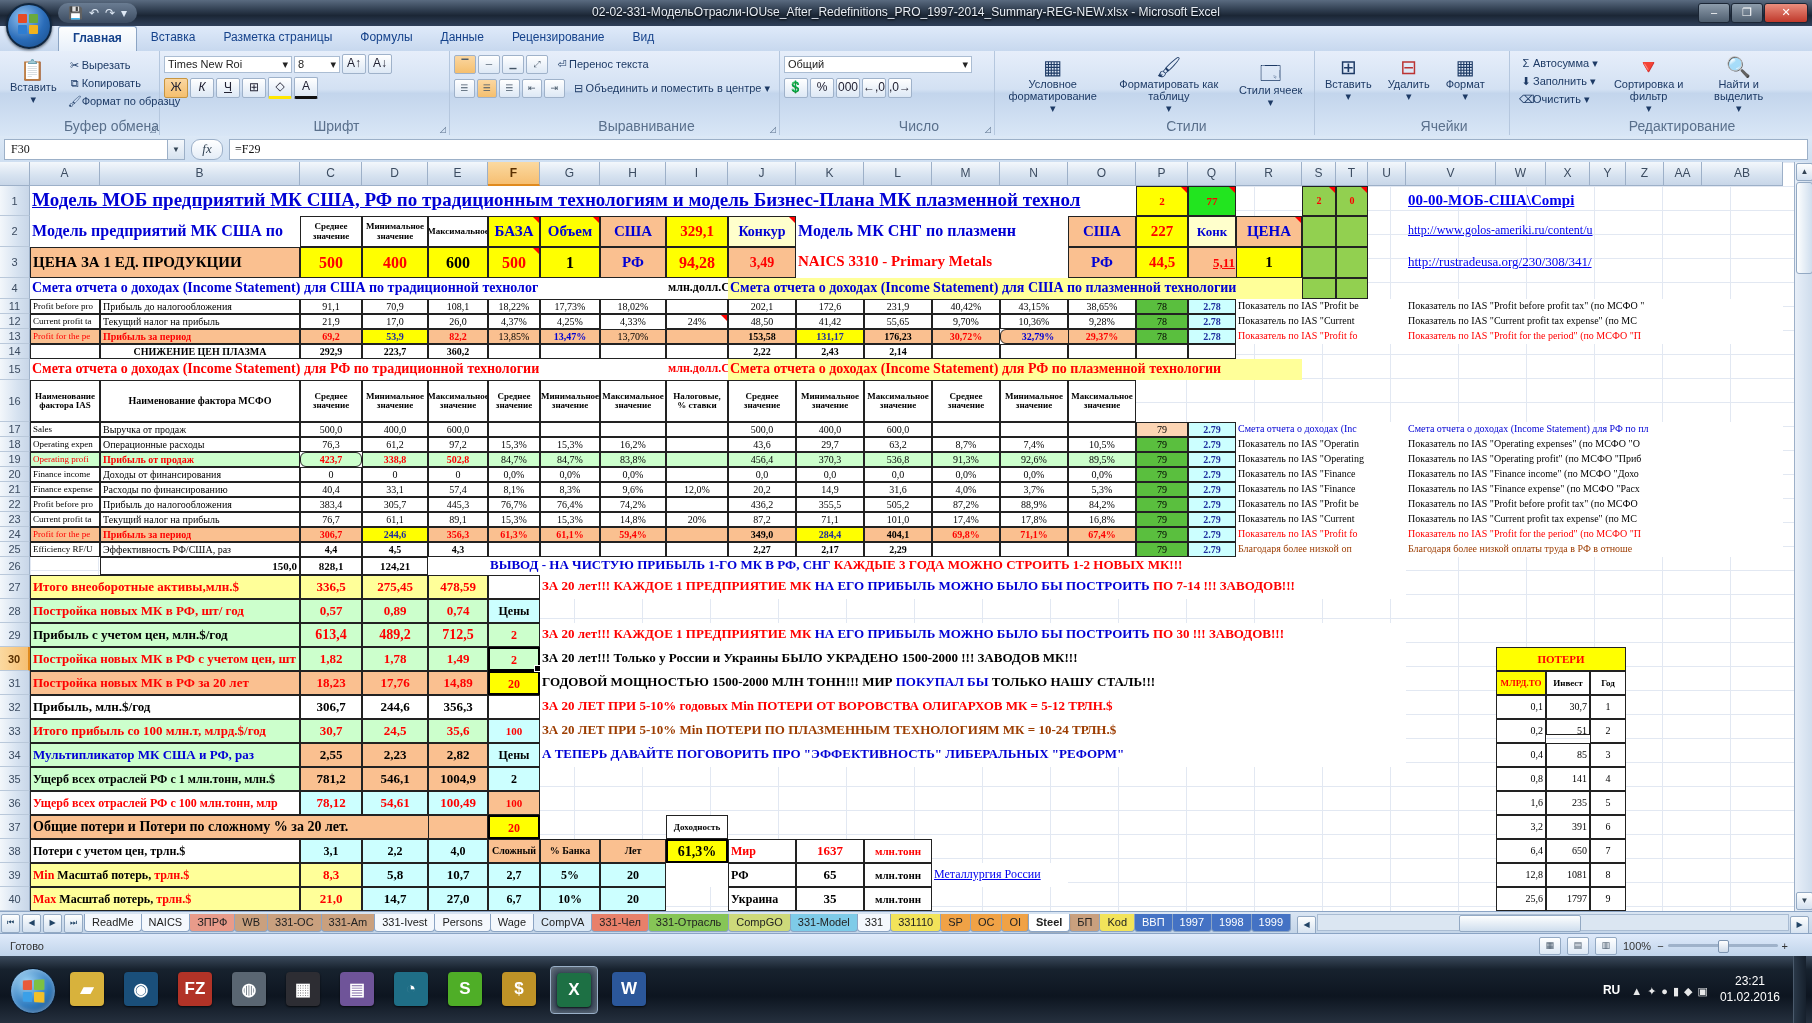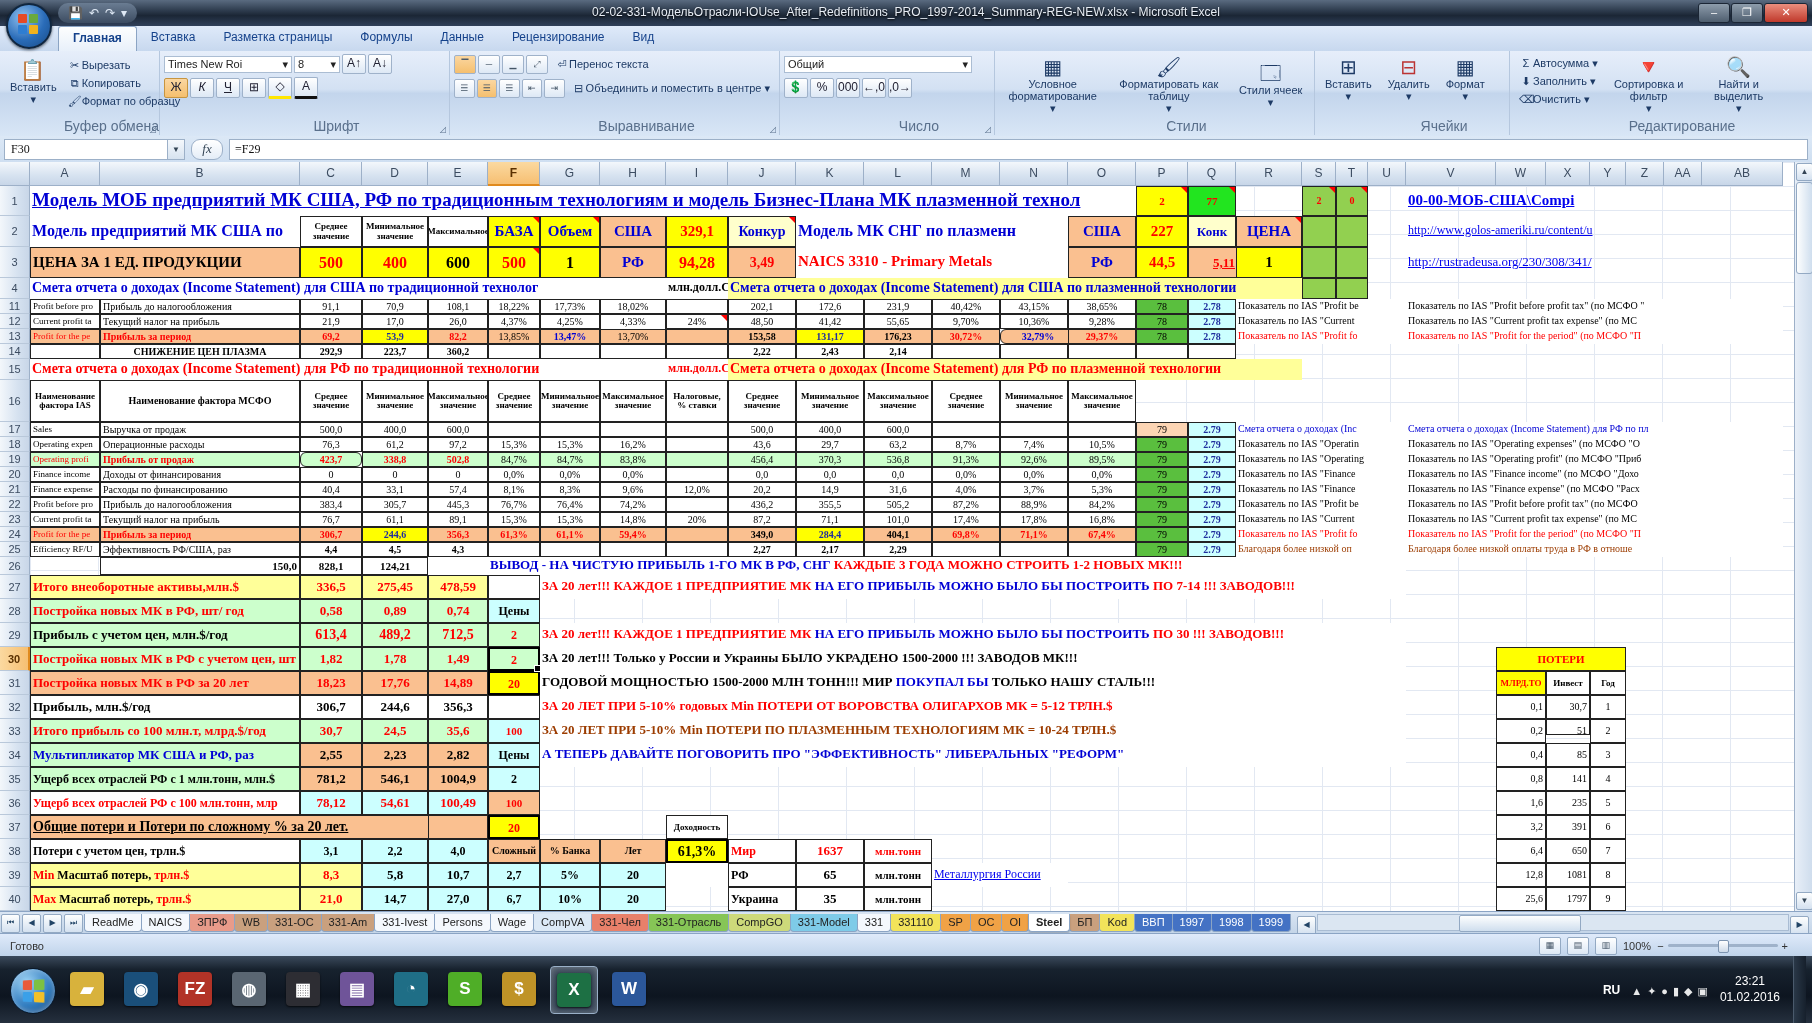"0,58" div.cell { text: 0,58 -> 0,57 }
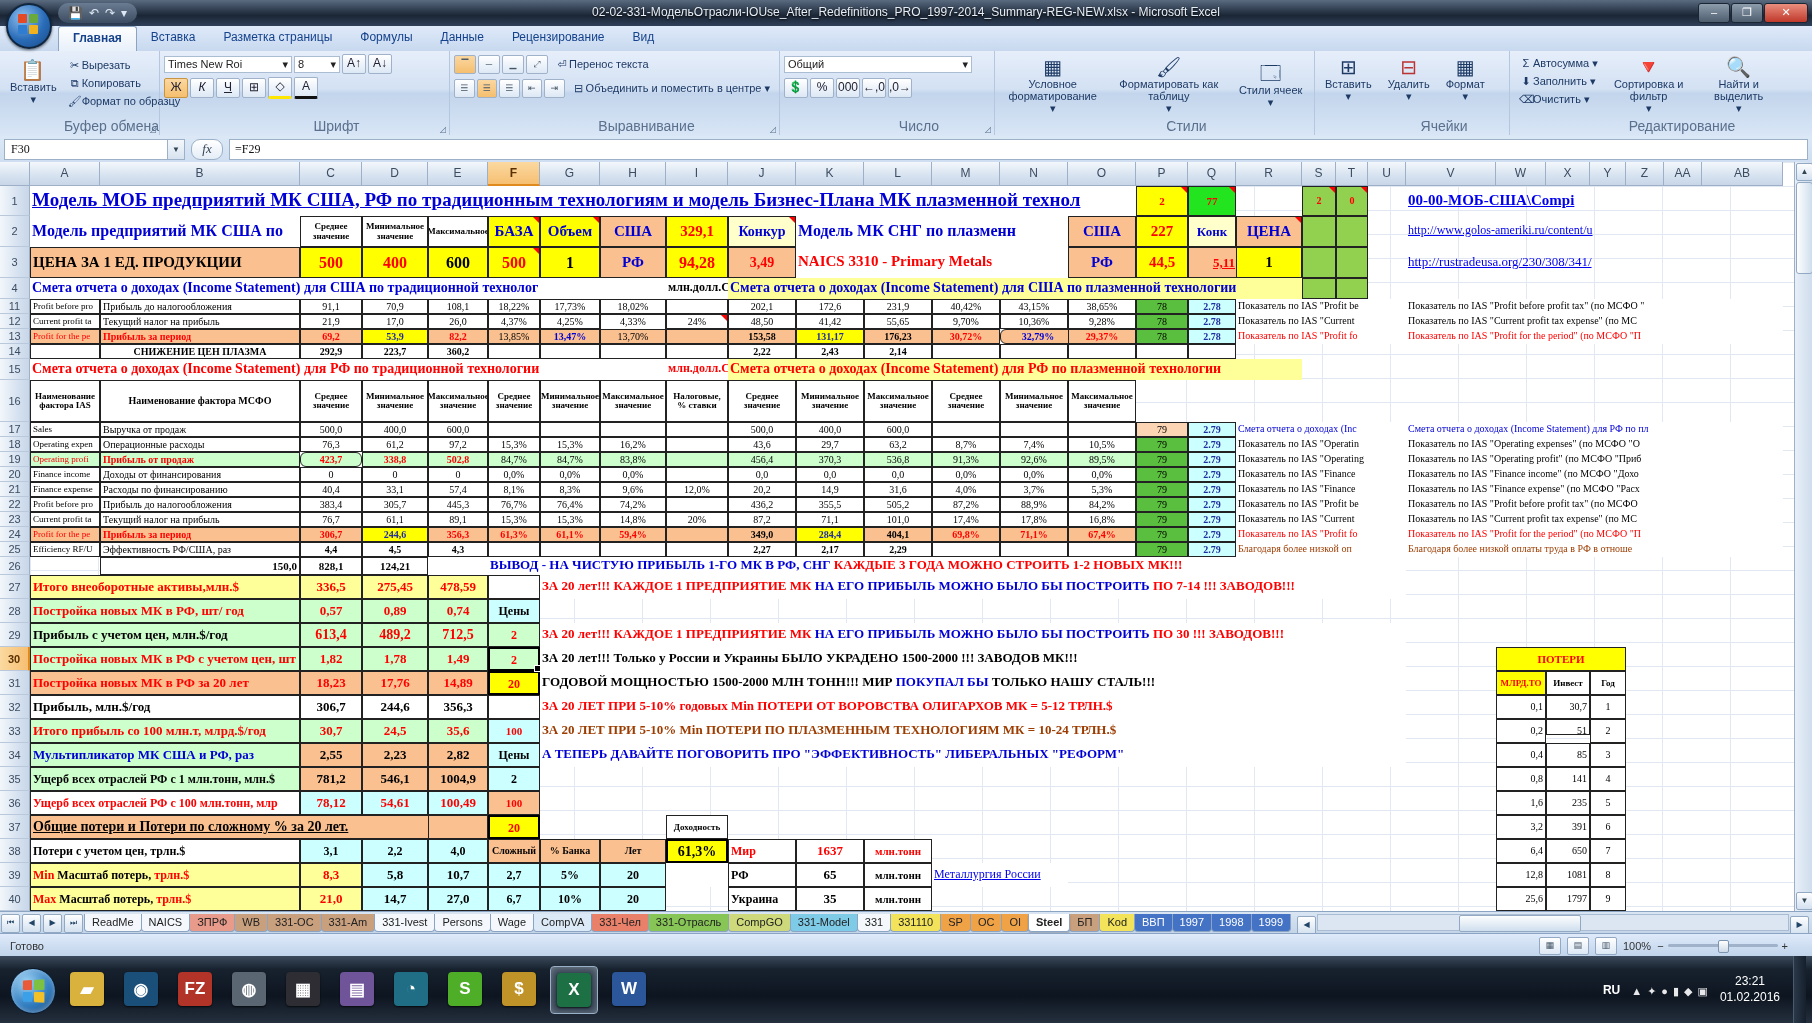"Общие потери и Потери по" div.cell { text-decoration: underline -> none }
